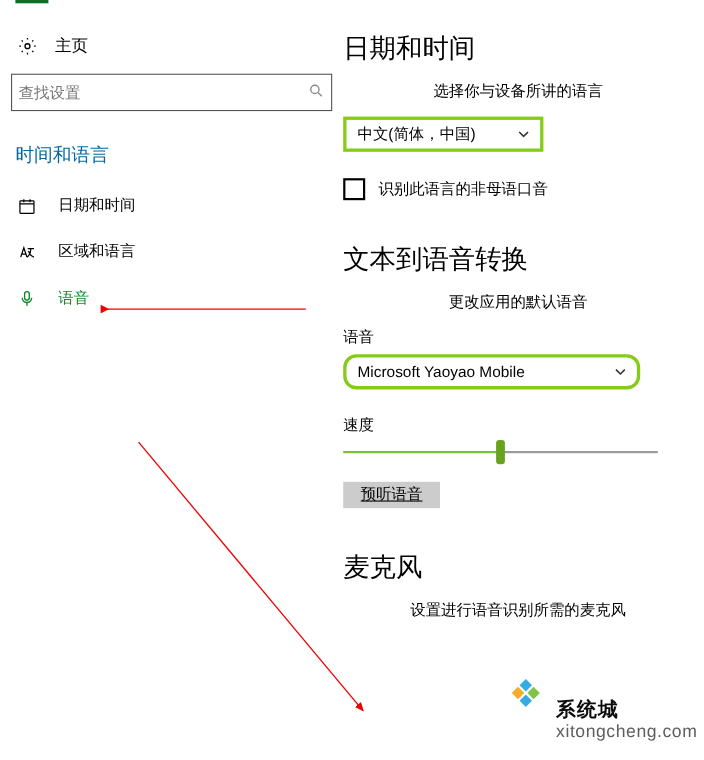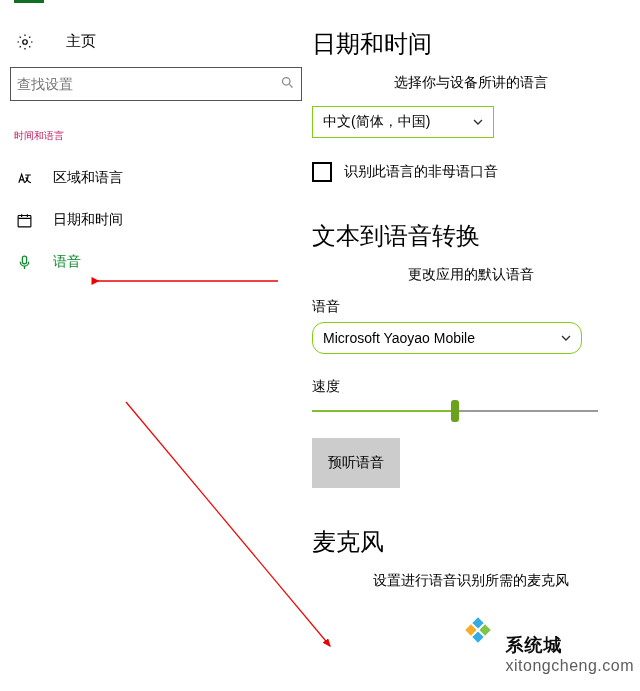"主页" .home-row { gap: 32px -> 16px }
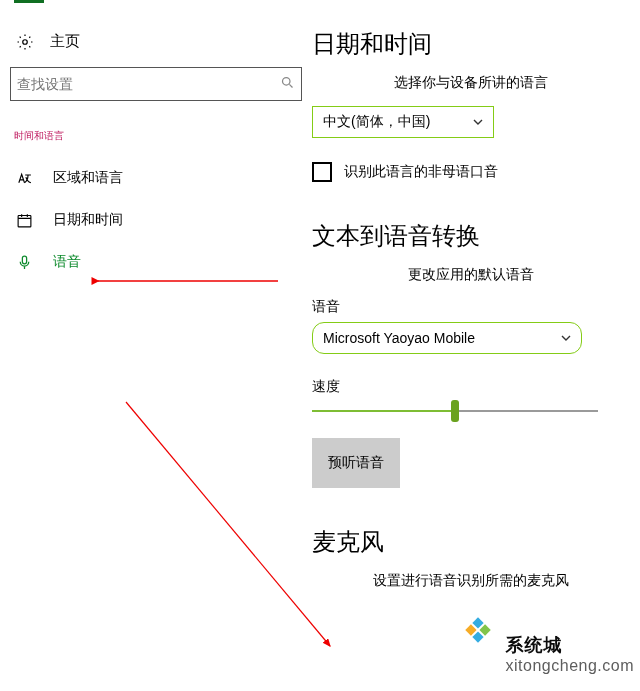"中文(简体，中国)" .dropdown { border: 1px solid #84cc16 -> 3px solid #84cc16 }
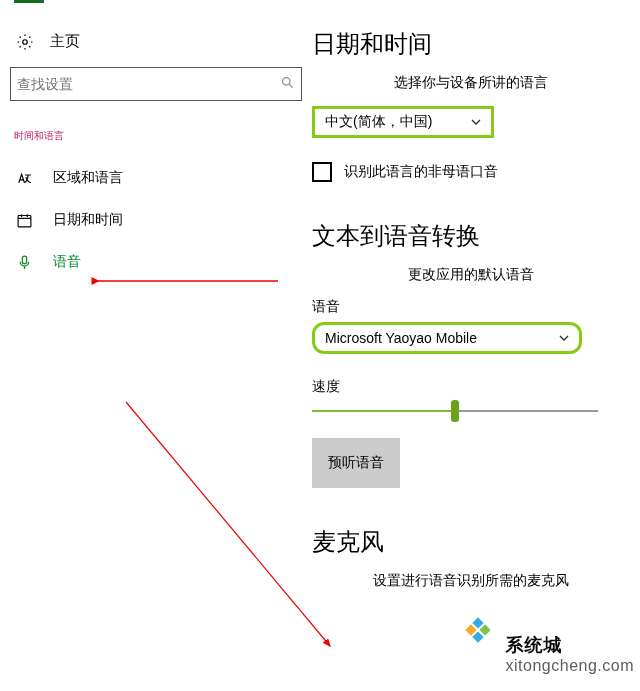"时间和语言" .section-title { color: #be185d -> #0369a1; font-size: 10px -> 17px }
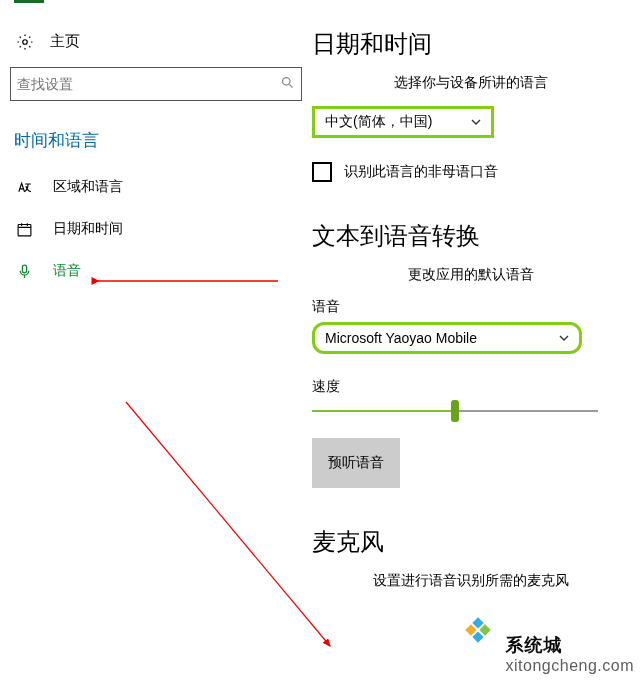"区域和语言" div.nav-item { order: before "日期和时间" -> after "日期和时间" }
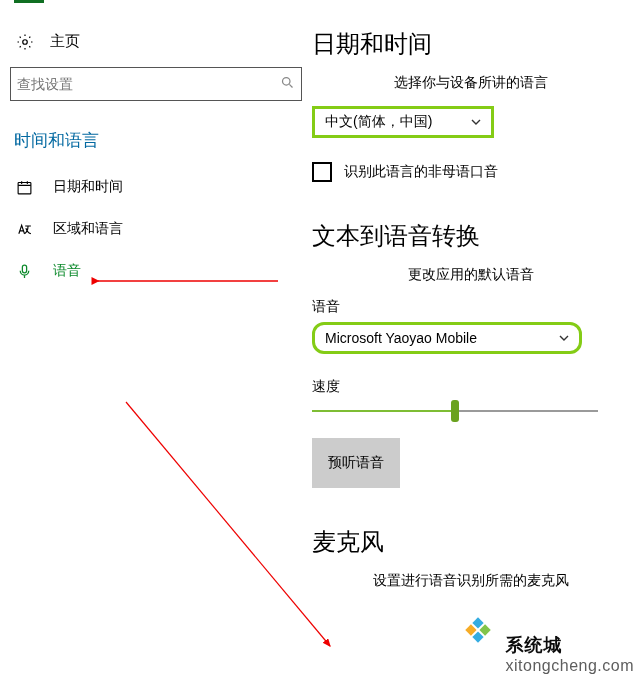"预听语音" .btn-grey { padding: 16px 16px -> 3px 16px; text-decoration: none -> underline }
